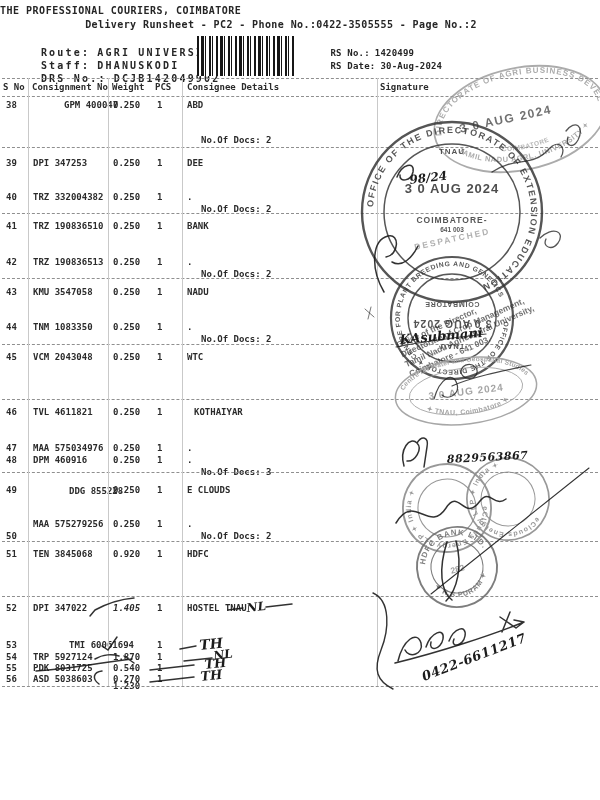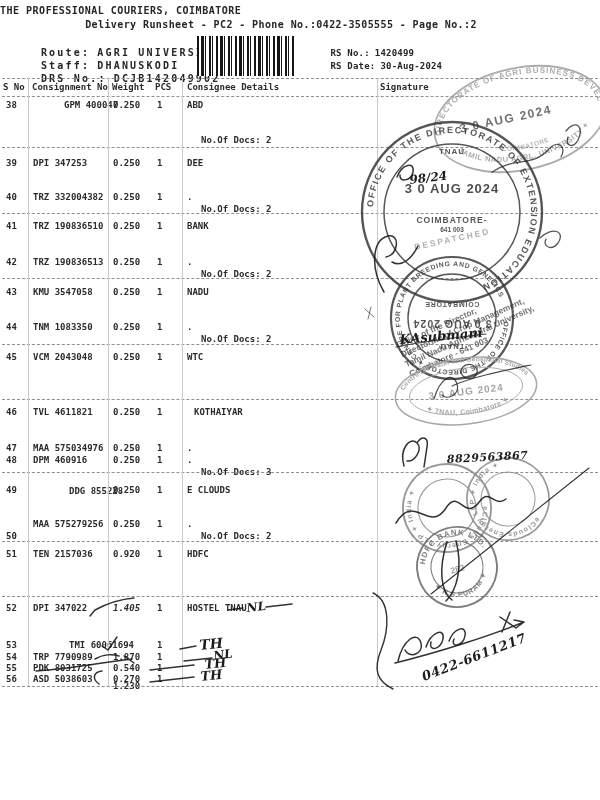"TEN 2157036" span.cell { text: 2157036 -> 3845068 }
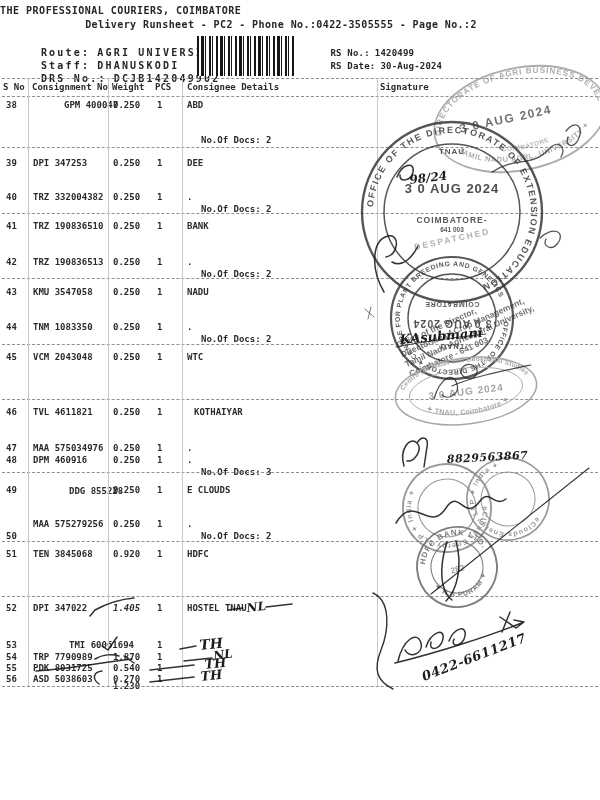"TRP 7790989" span.cell { text: 7790989 -> 5927124 }
